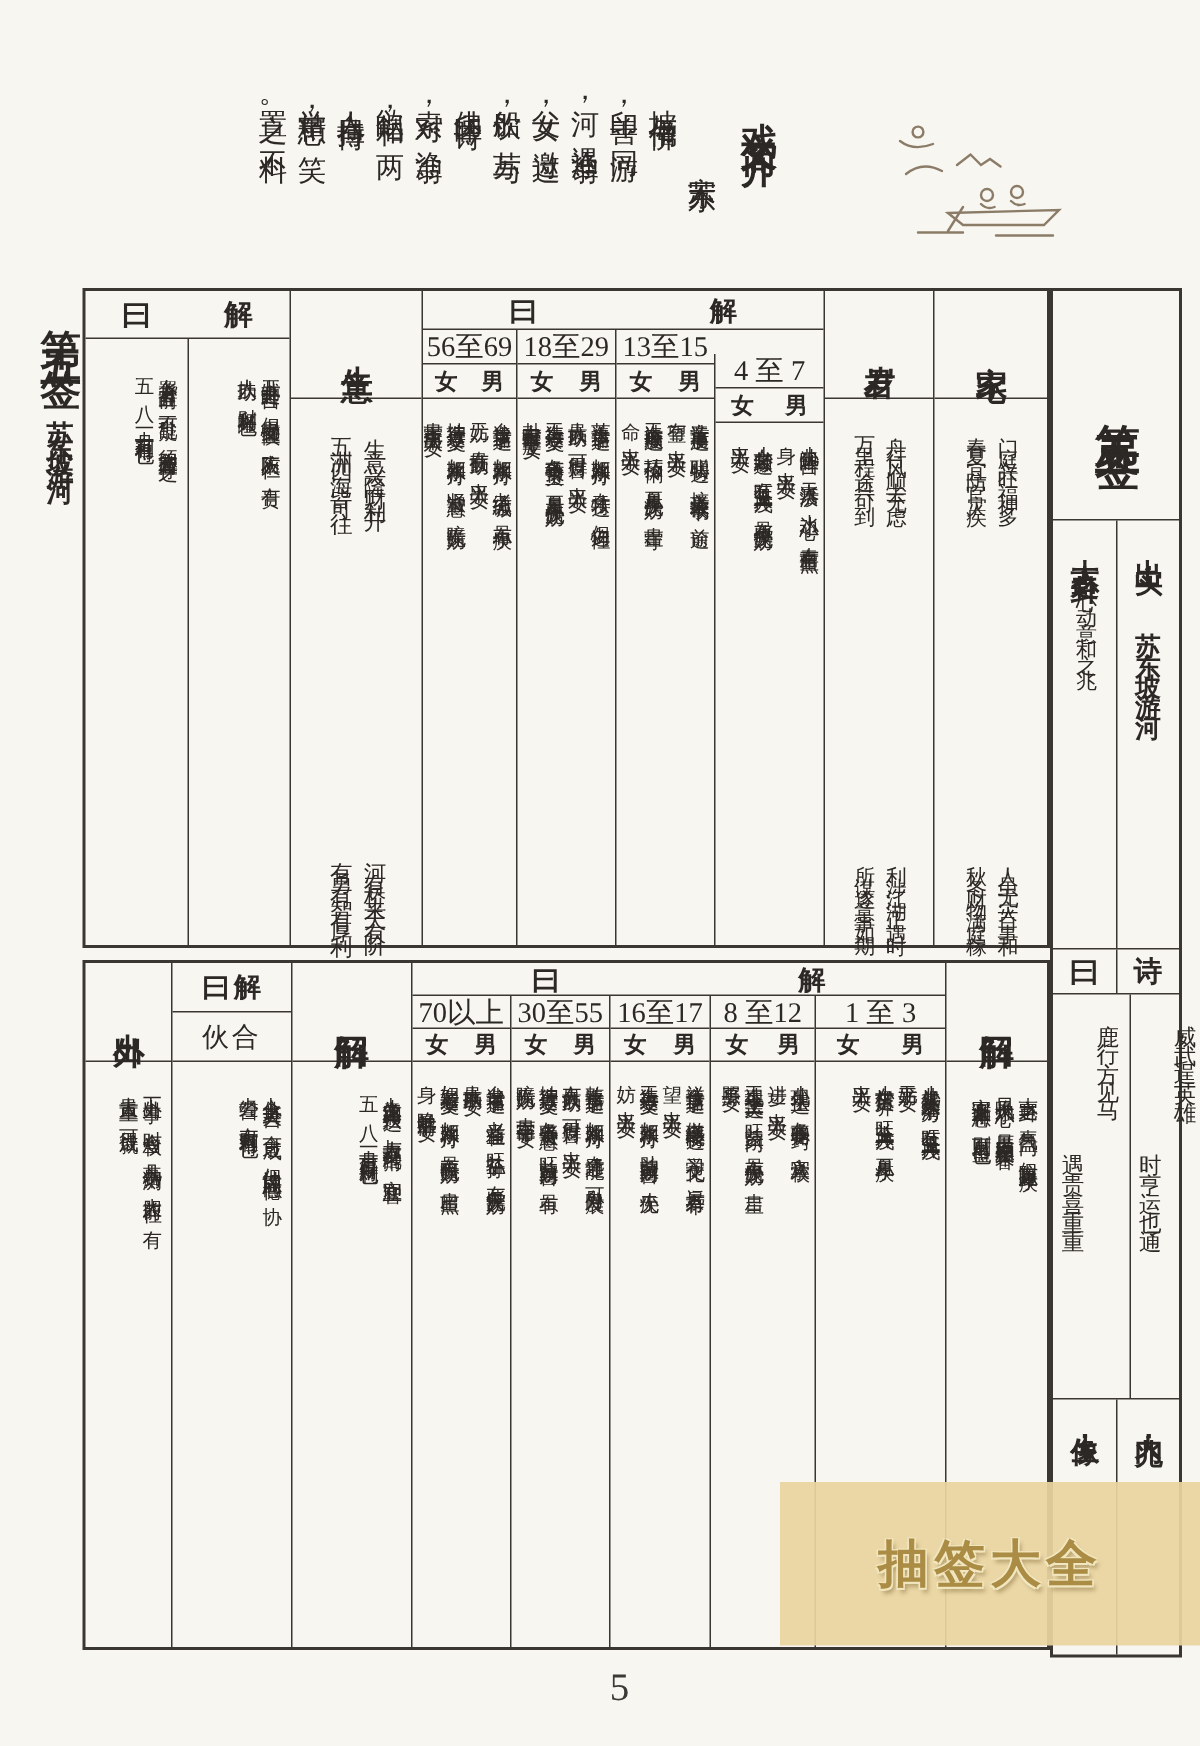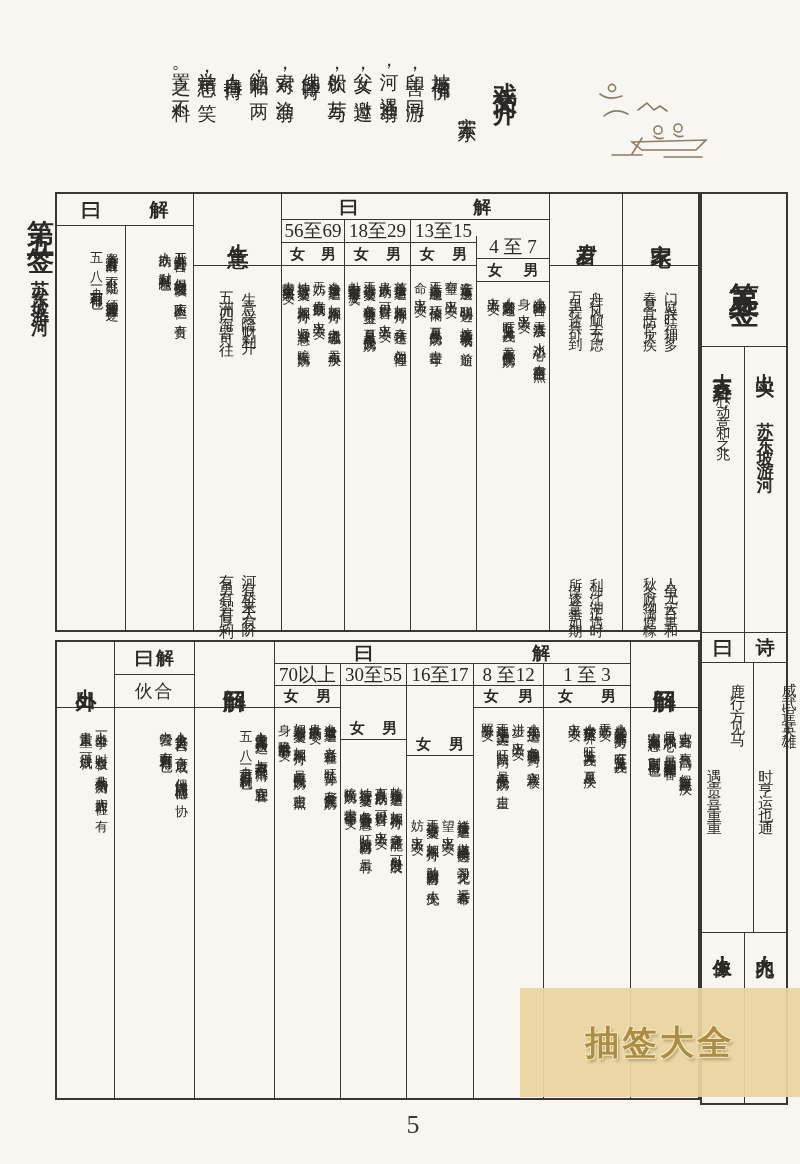"30至55" .bc66 { gap: 32px -> none }
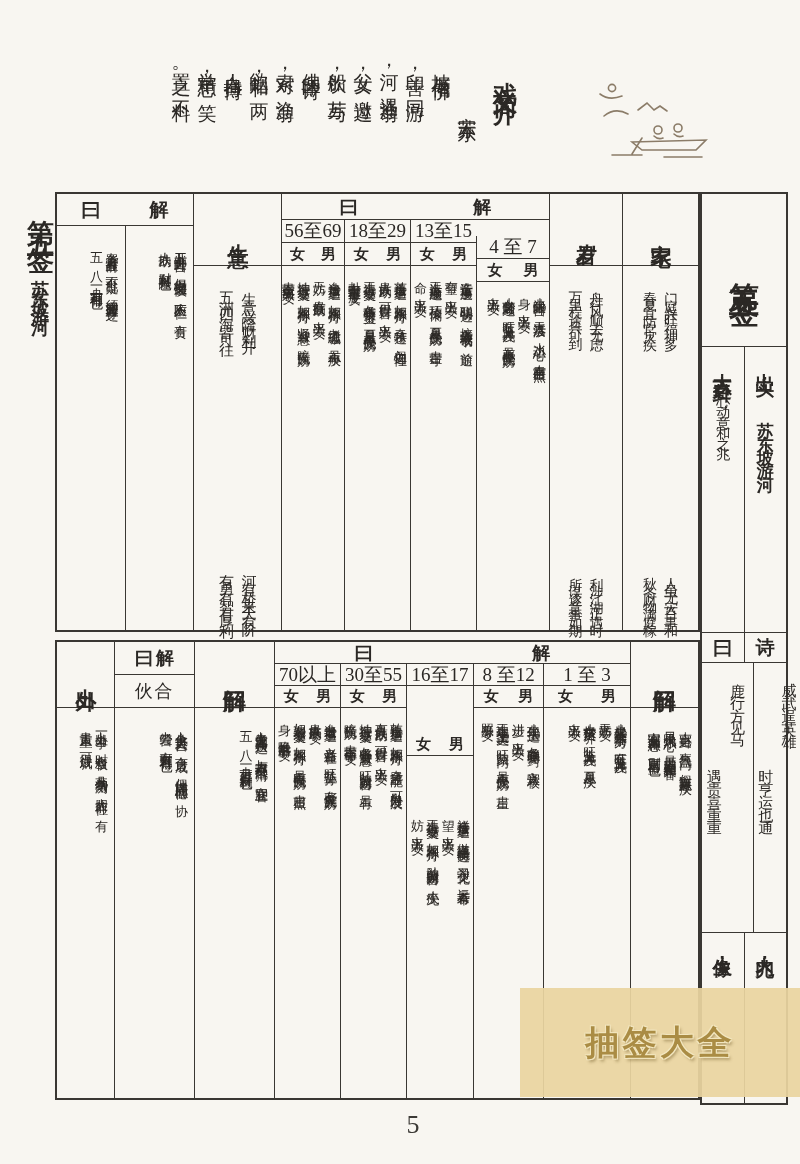"16至17" .bc67 { gap: 48px -> none }
